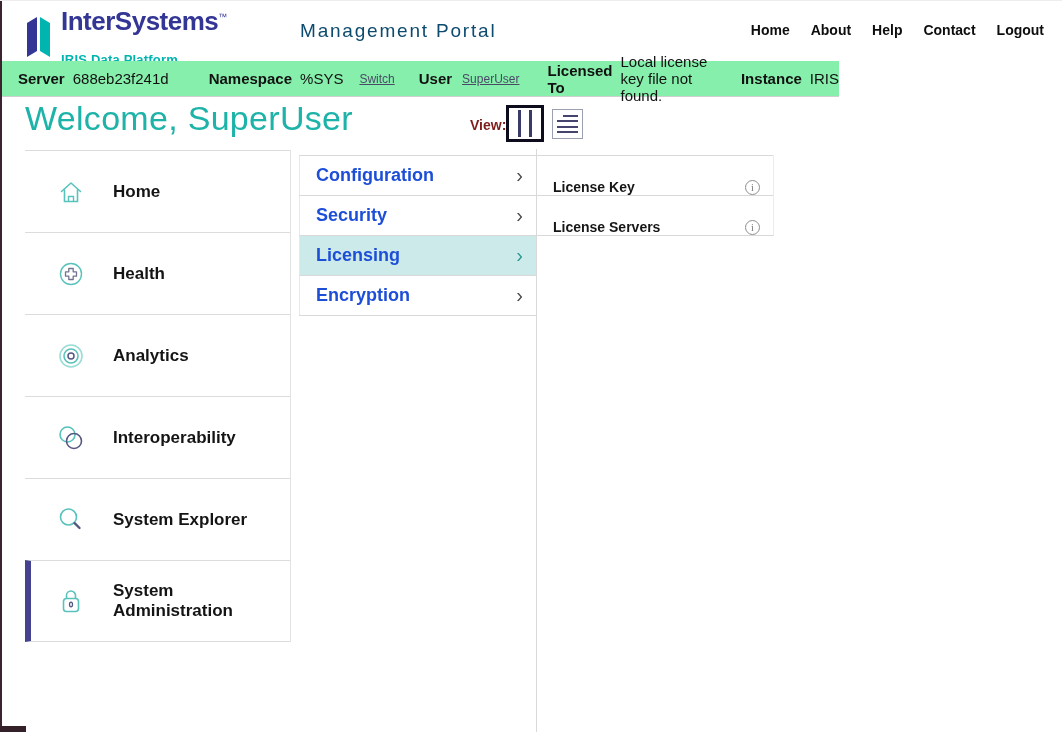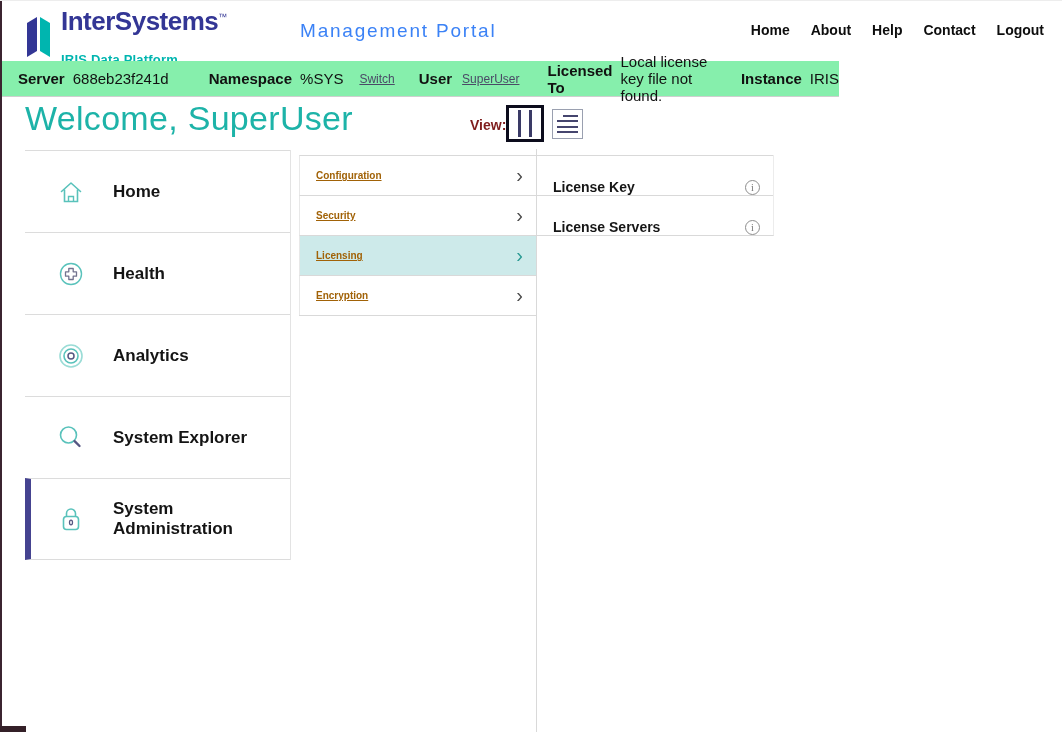"Management Portal" .portal-title { color: #3b82f6 -> #0c4a6e }
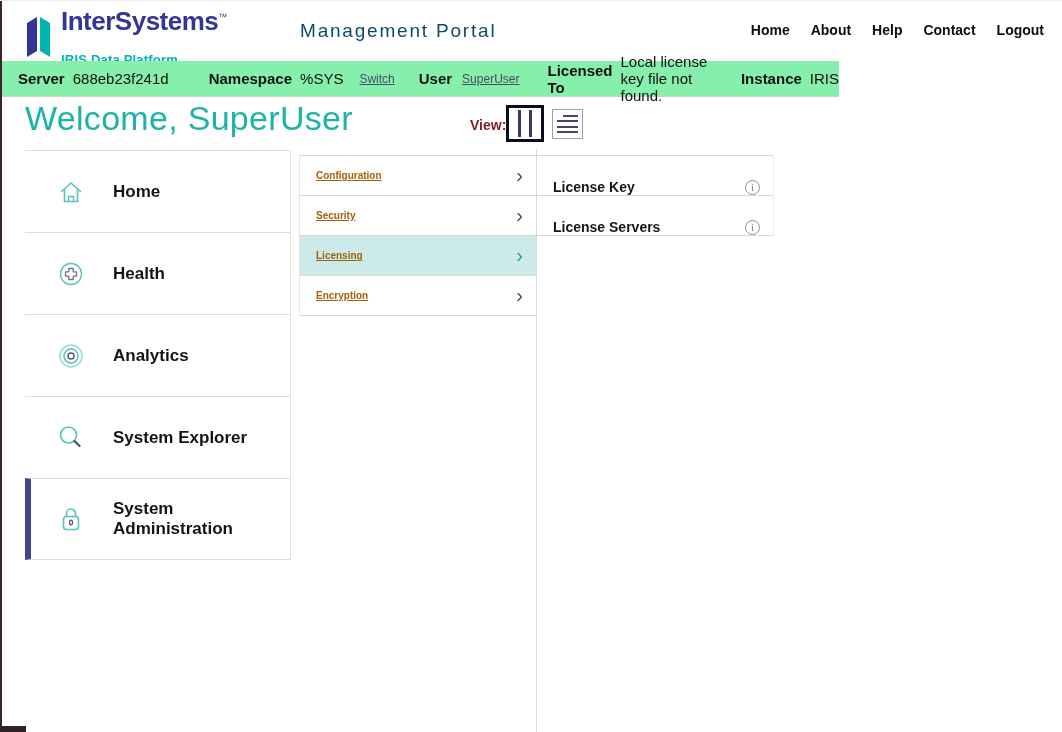"Configuration" .sub-item .m-label { color: #a16207 -> #1d4ed8; font-size: 10px -> 18px; text-decoration: underline -> none }
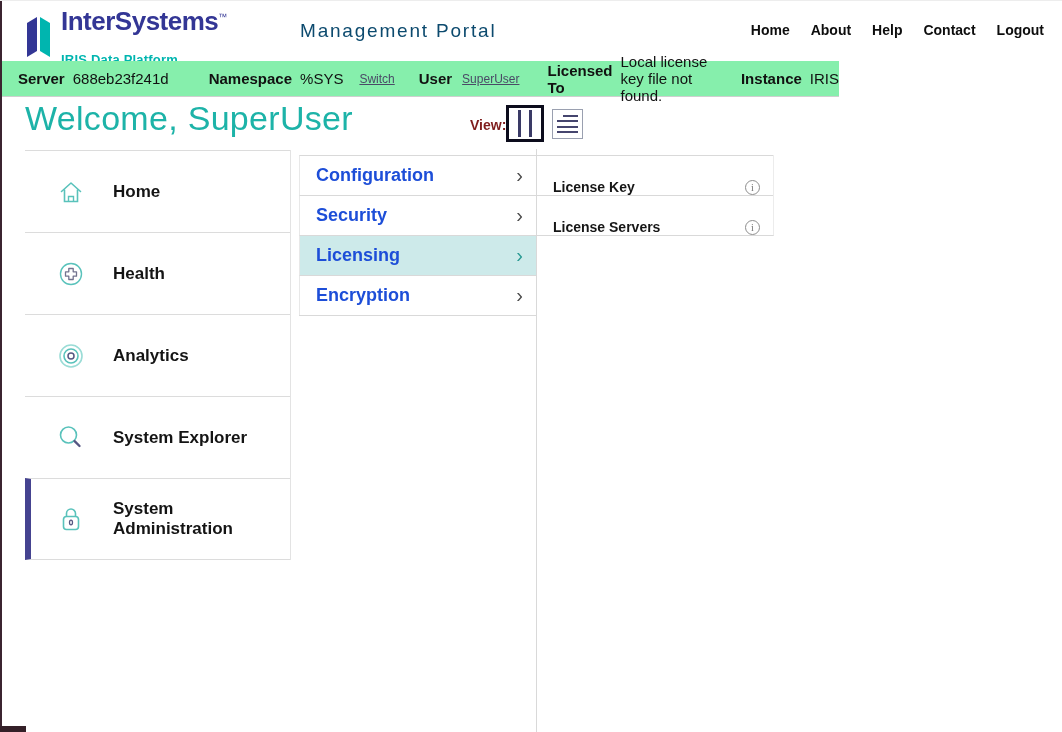"Interoperability" div.side-item { html: none -> <div> <svg> <circle></circle> <circle></circle> </svg> <span>Interoperability</span> </div> }
